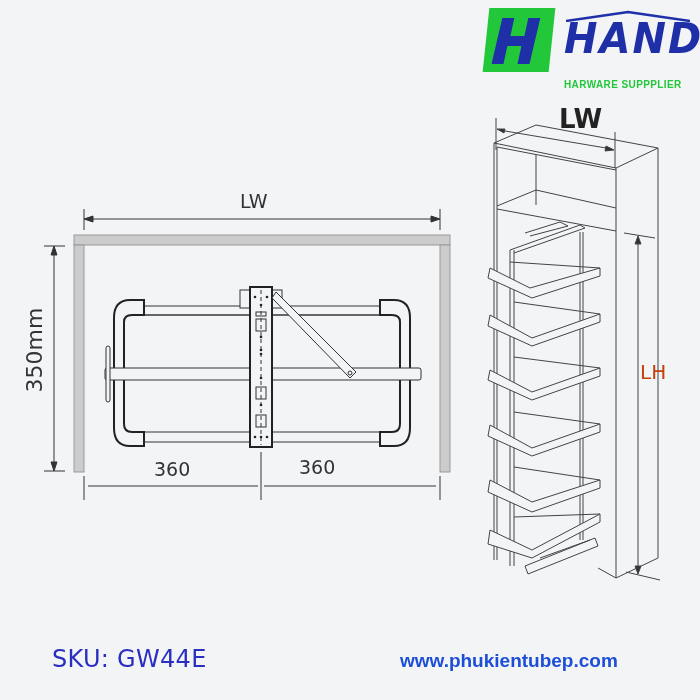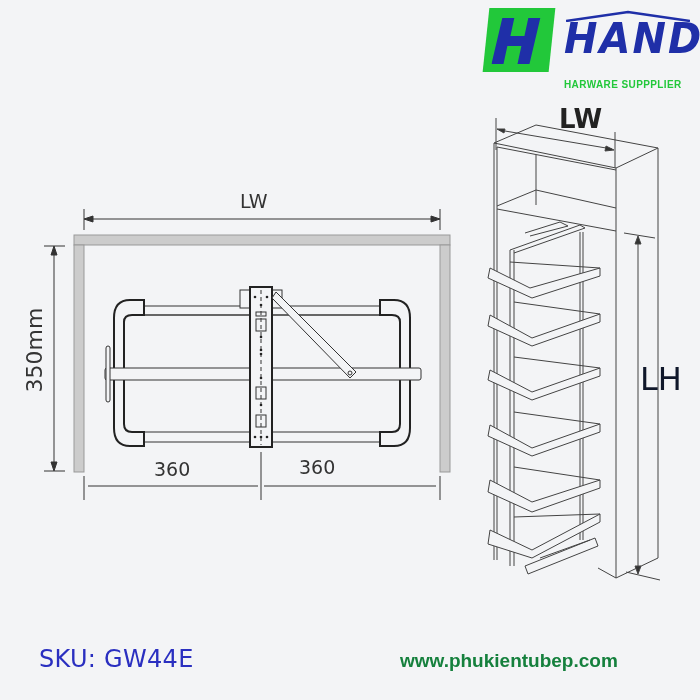"LH" .lbl-lh { color: #0f172a -> #c2410c; font-size: 32px -> 20px }
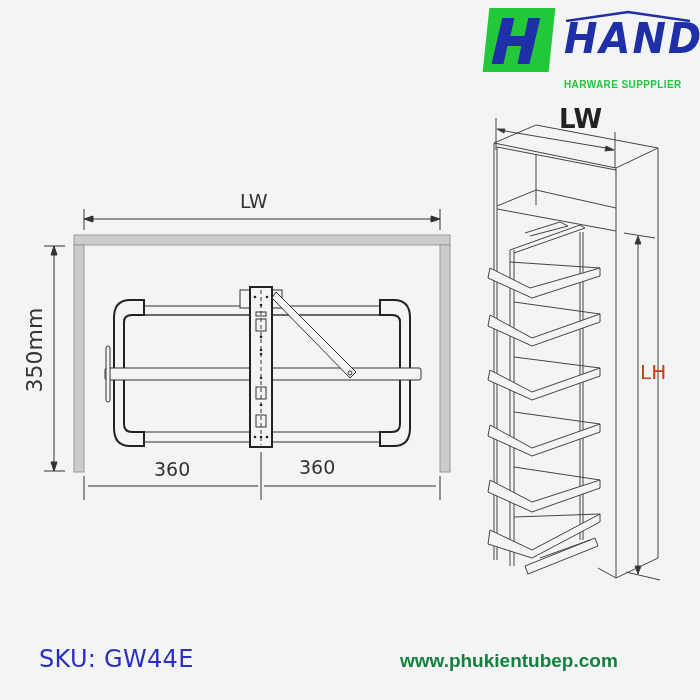"SKU: GW44E" .sku { left: 39px -> 52px }
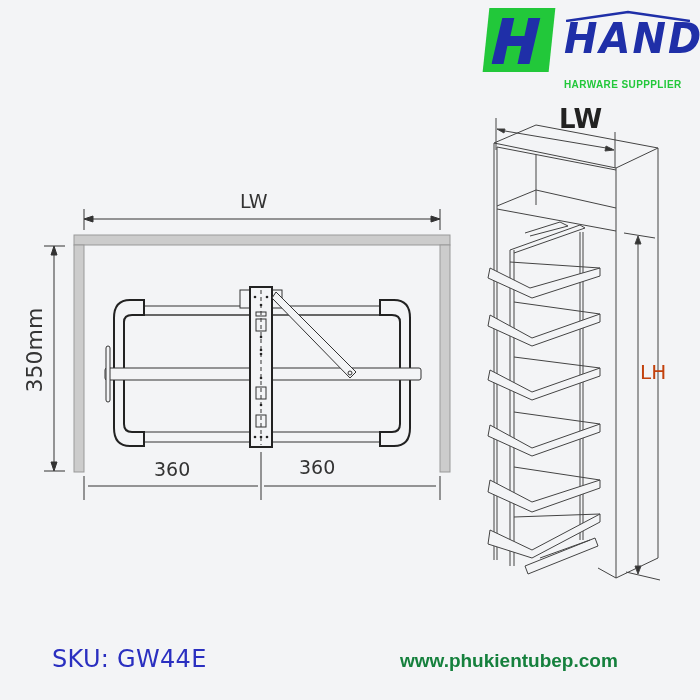"www.phukientubep.com" .website { color: #15803d -> #1d4ed8 }
